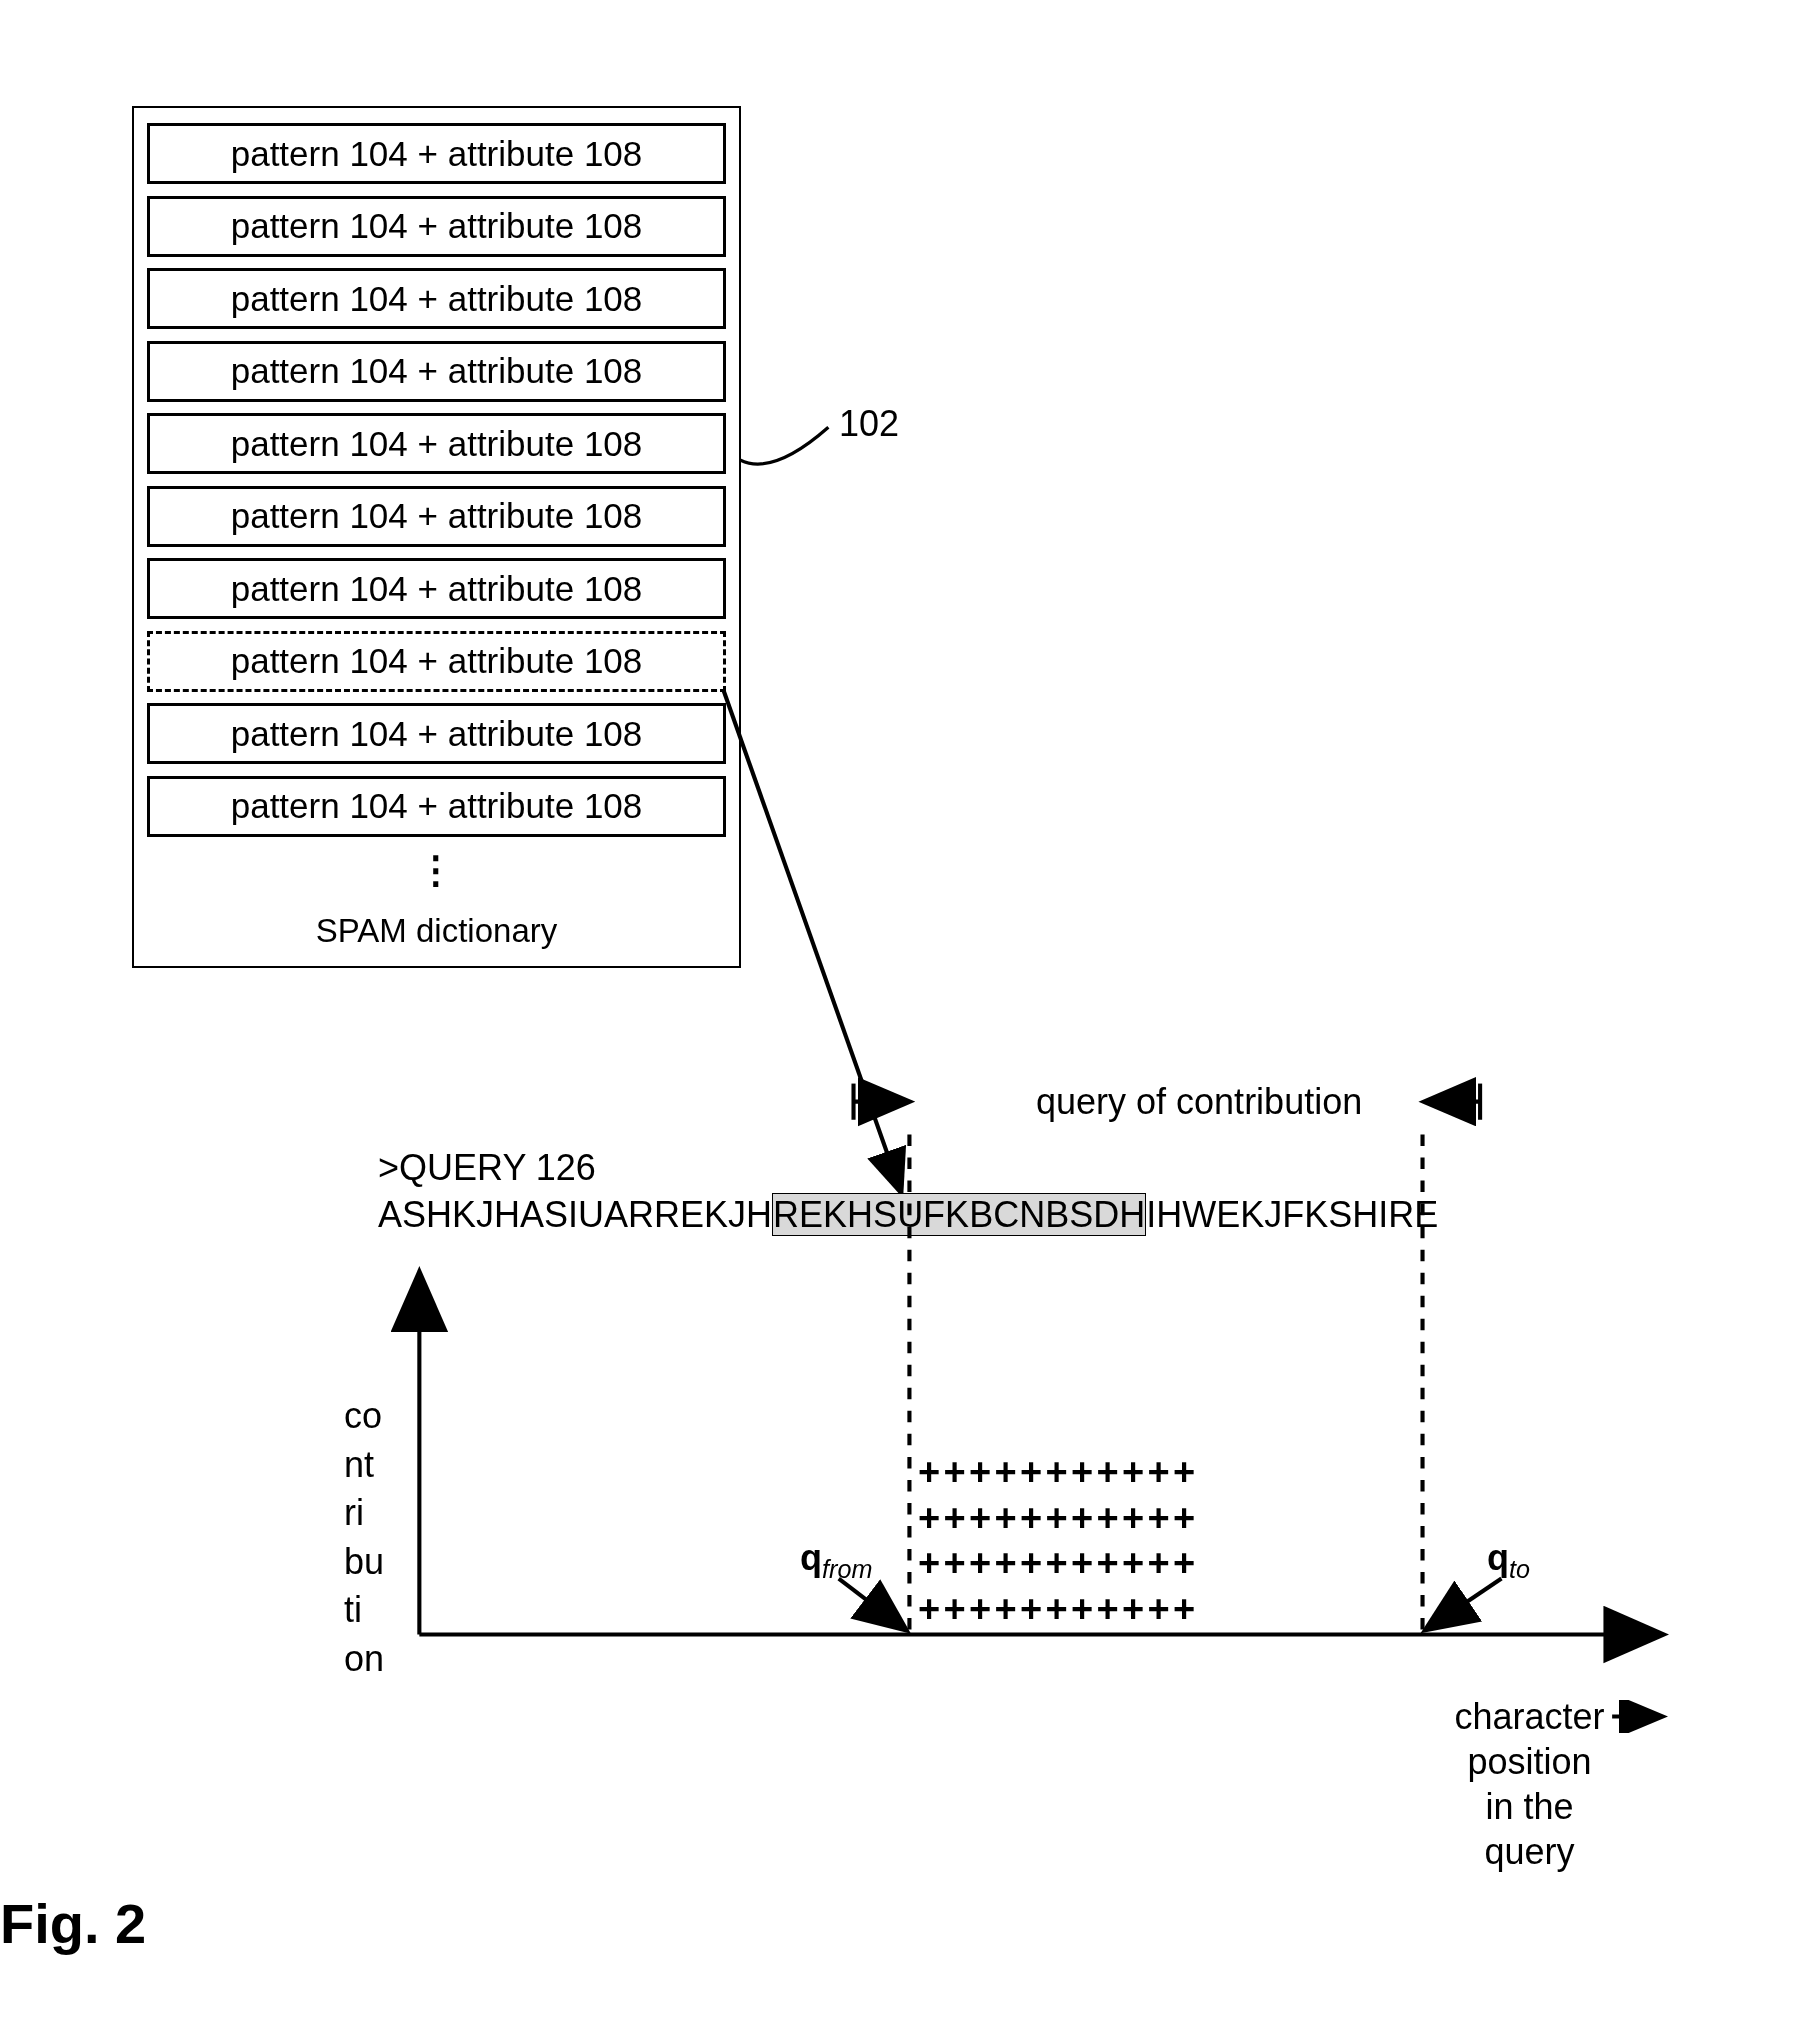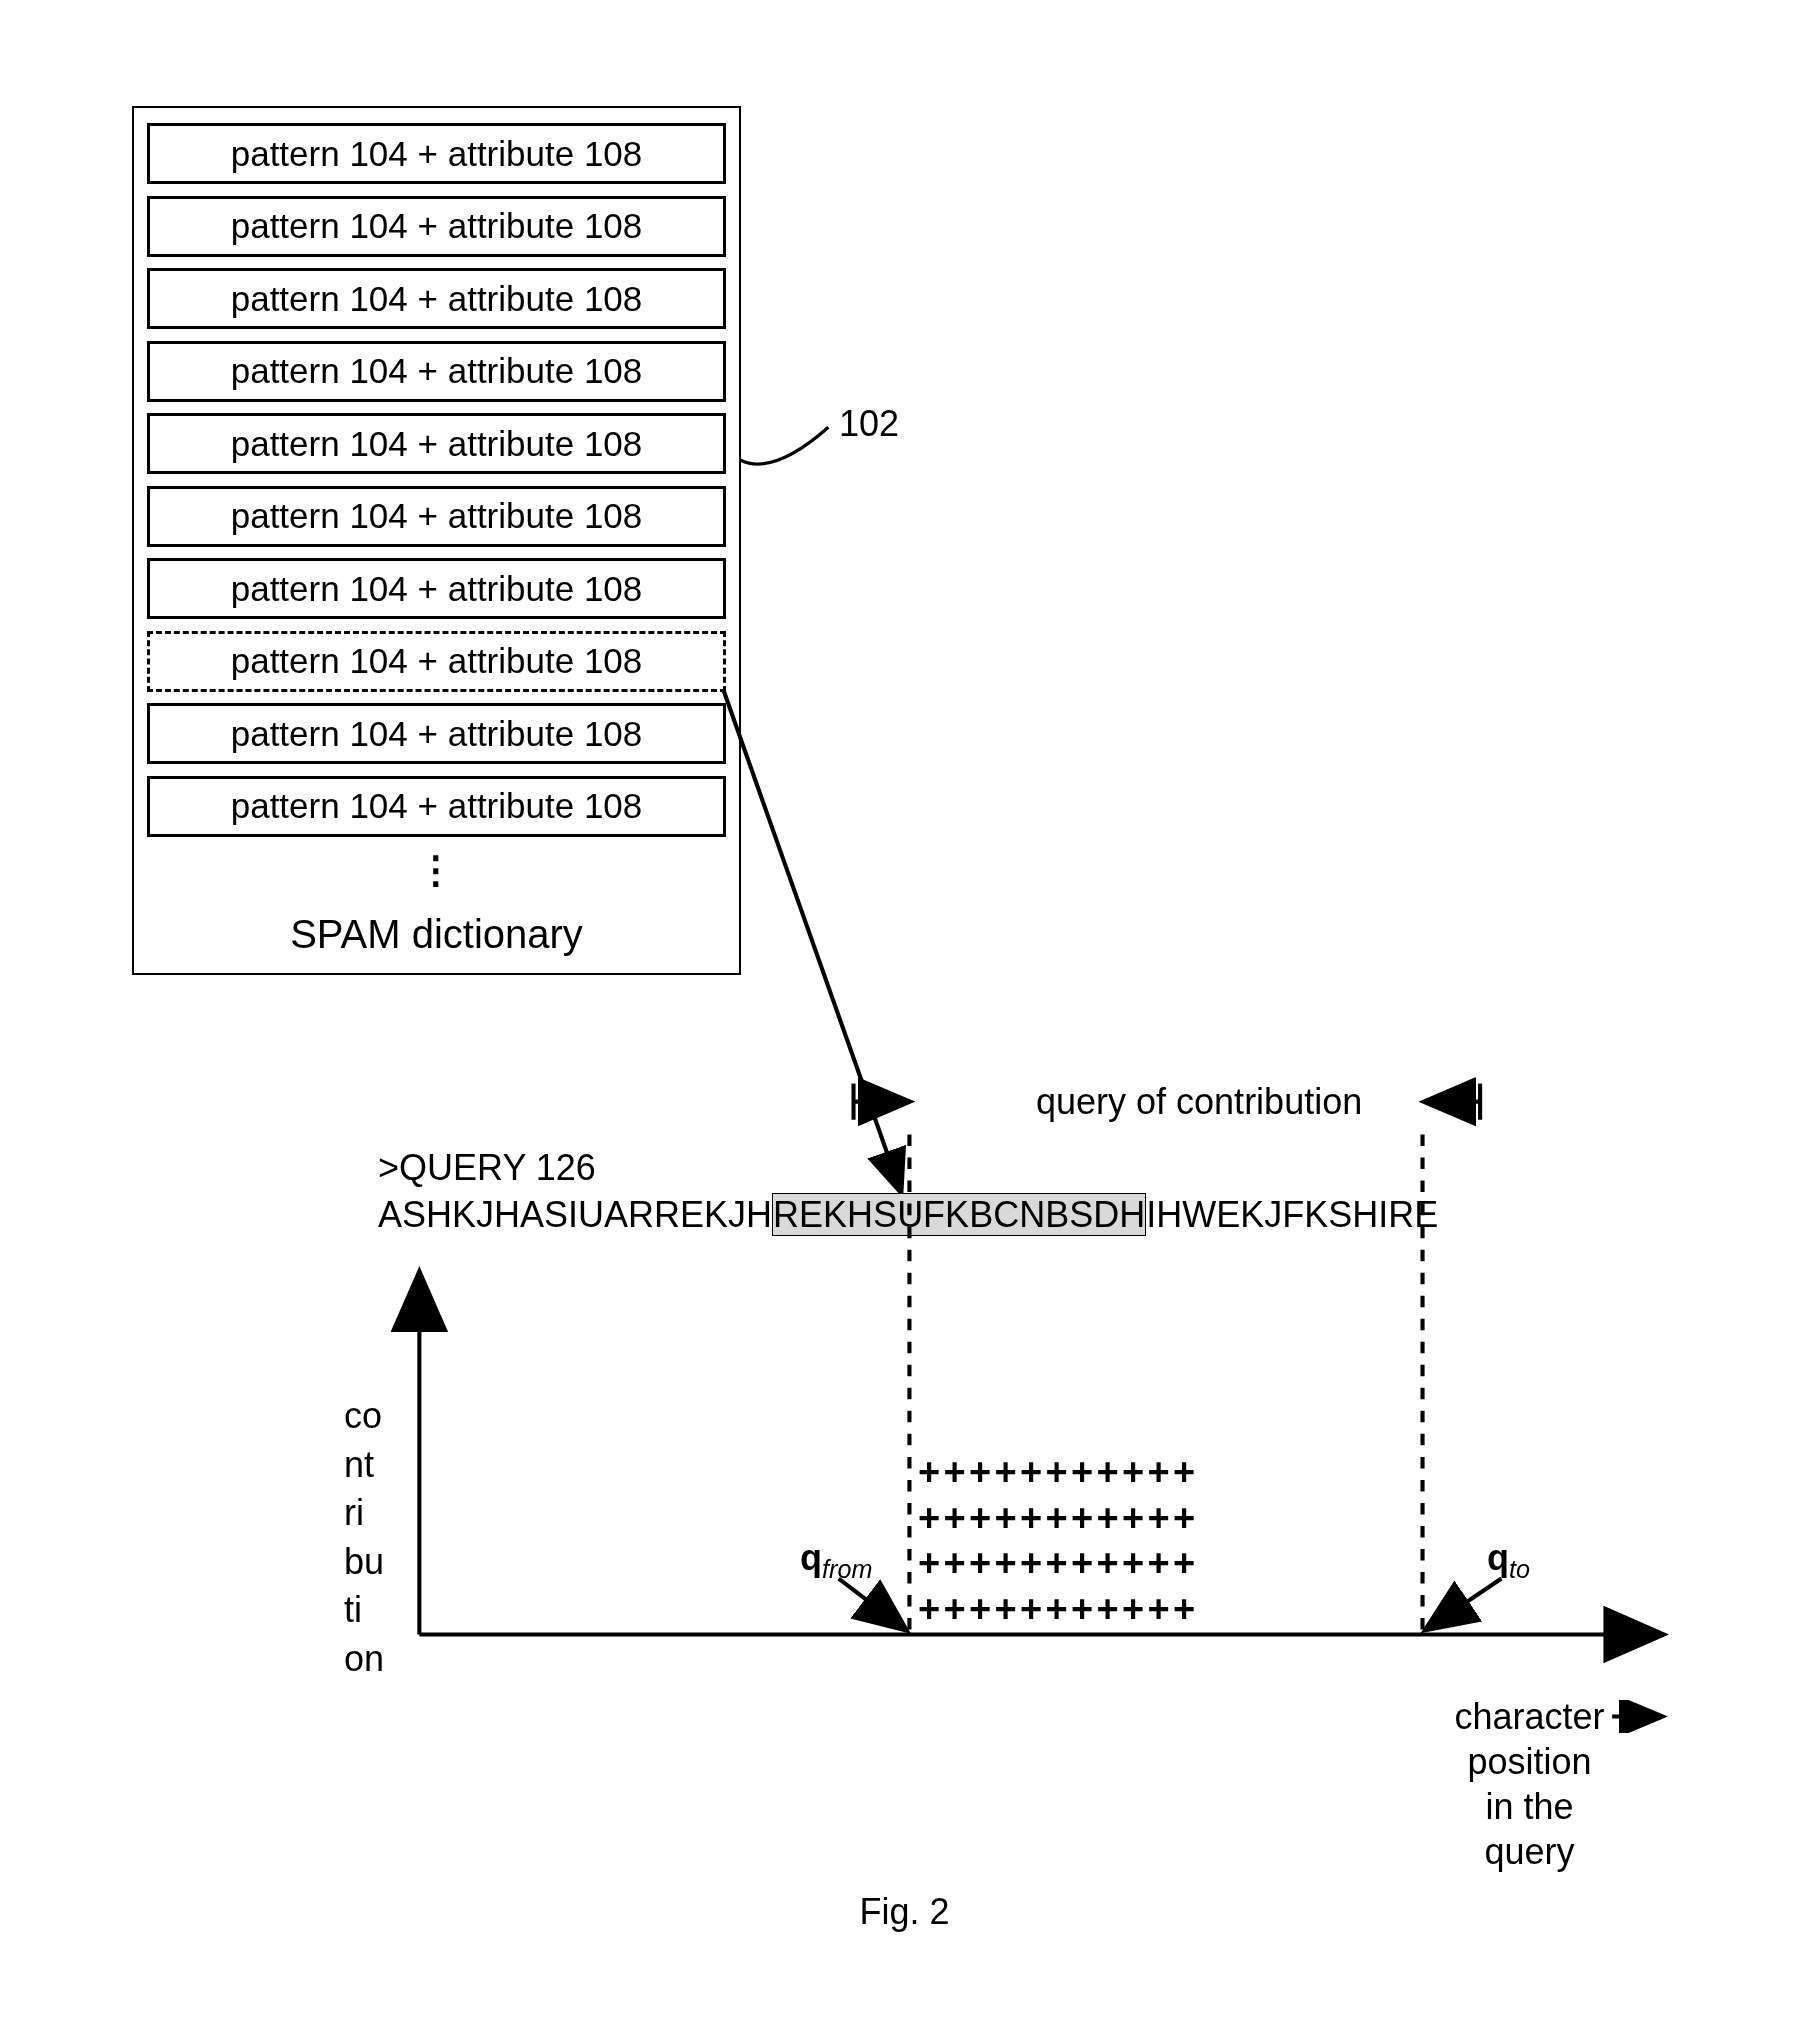"SPAM dictionary" .dict-title { font-size: 40px -> 33px }
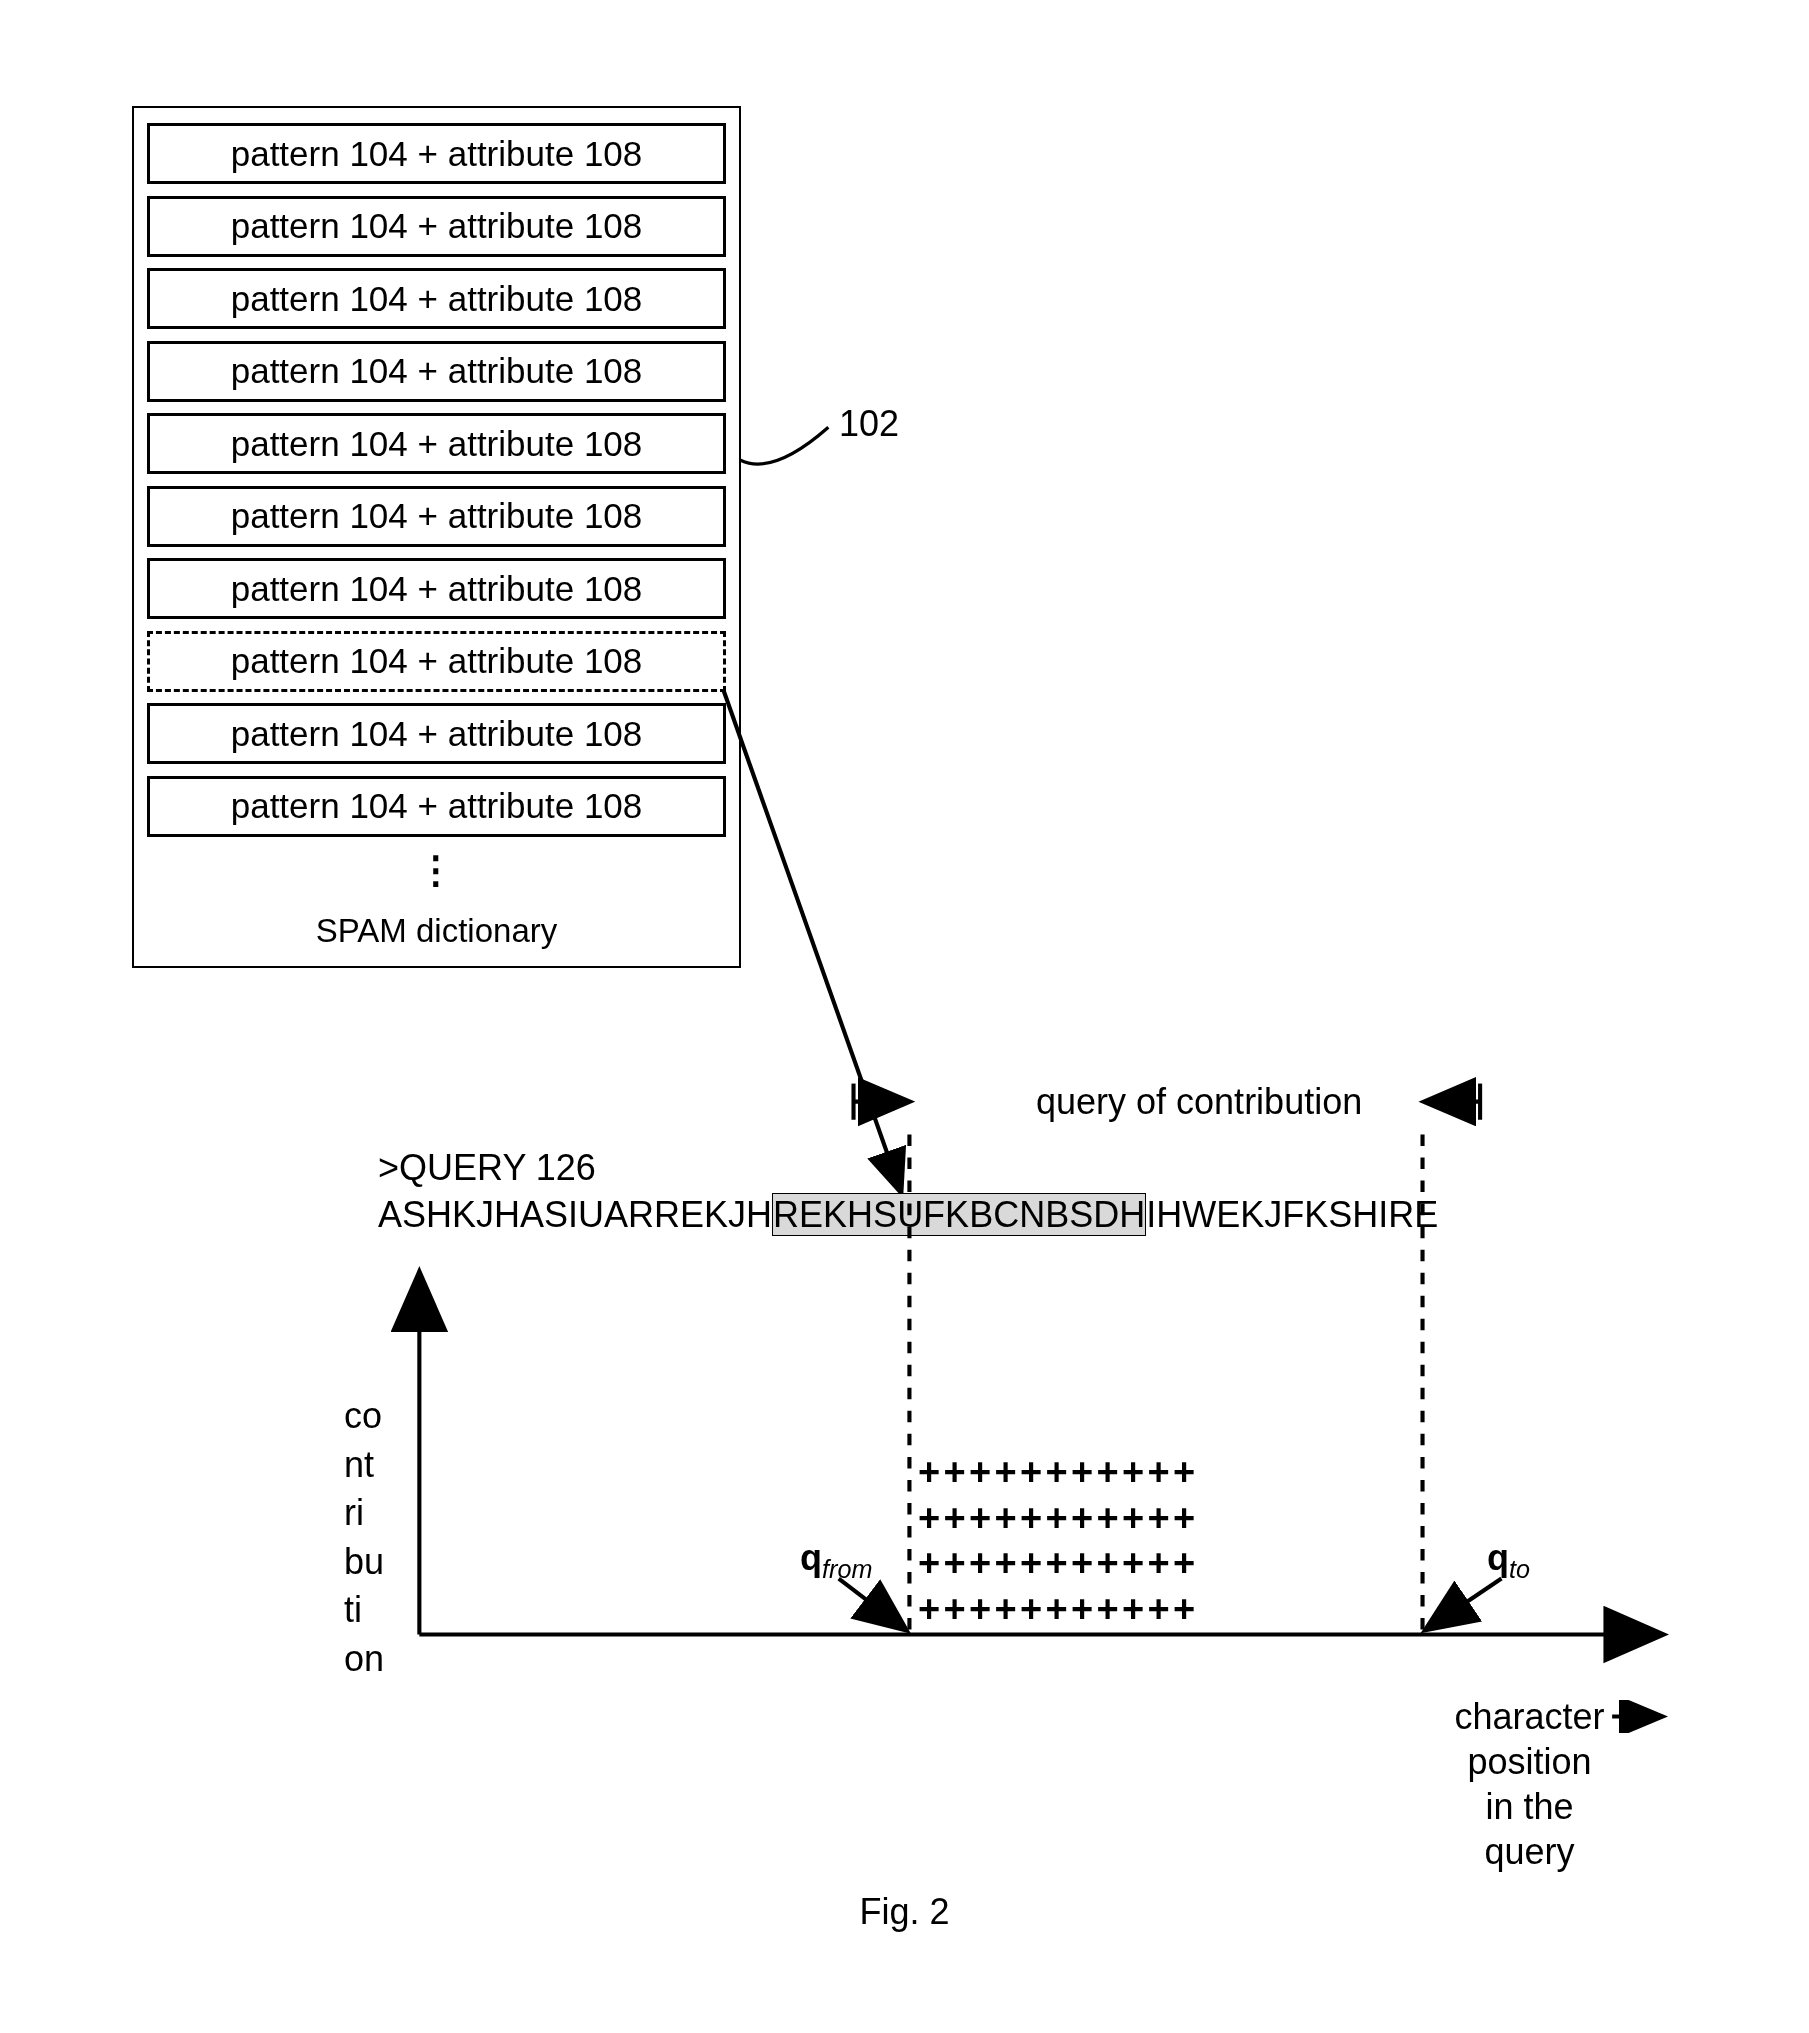"Fig. 2" .fig-title { font-size: 36px -> 56px; font-weight: normal -> bold; text-align: center -> left }
